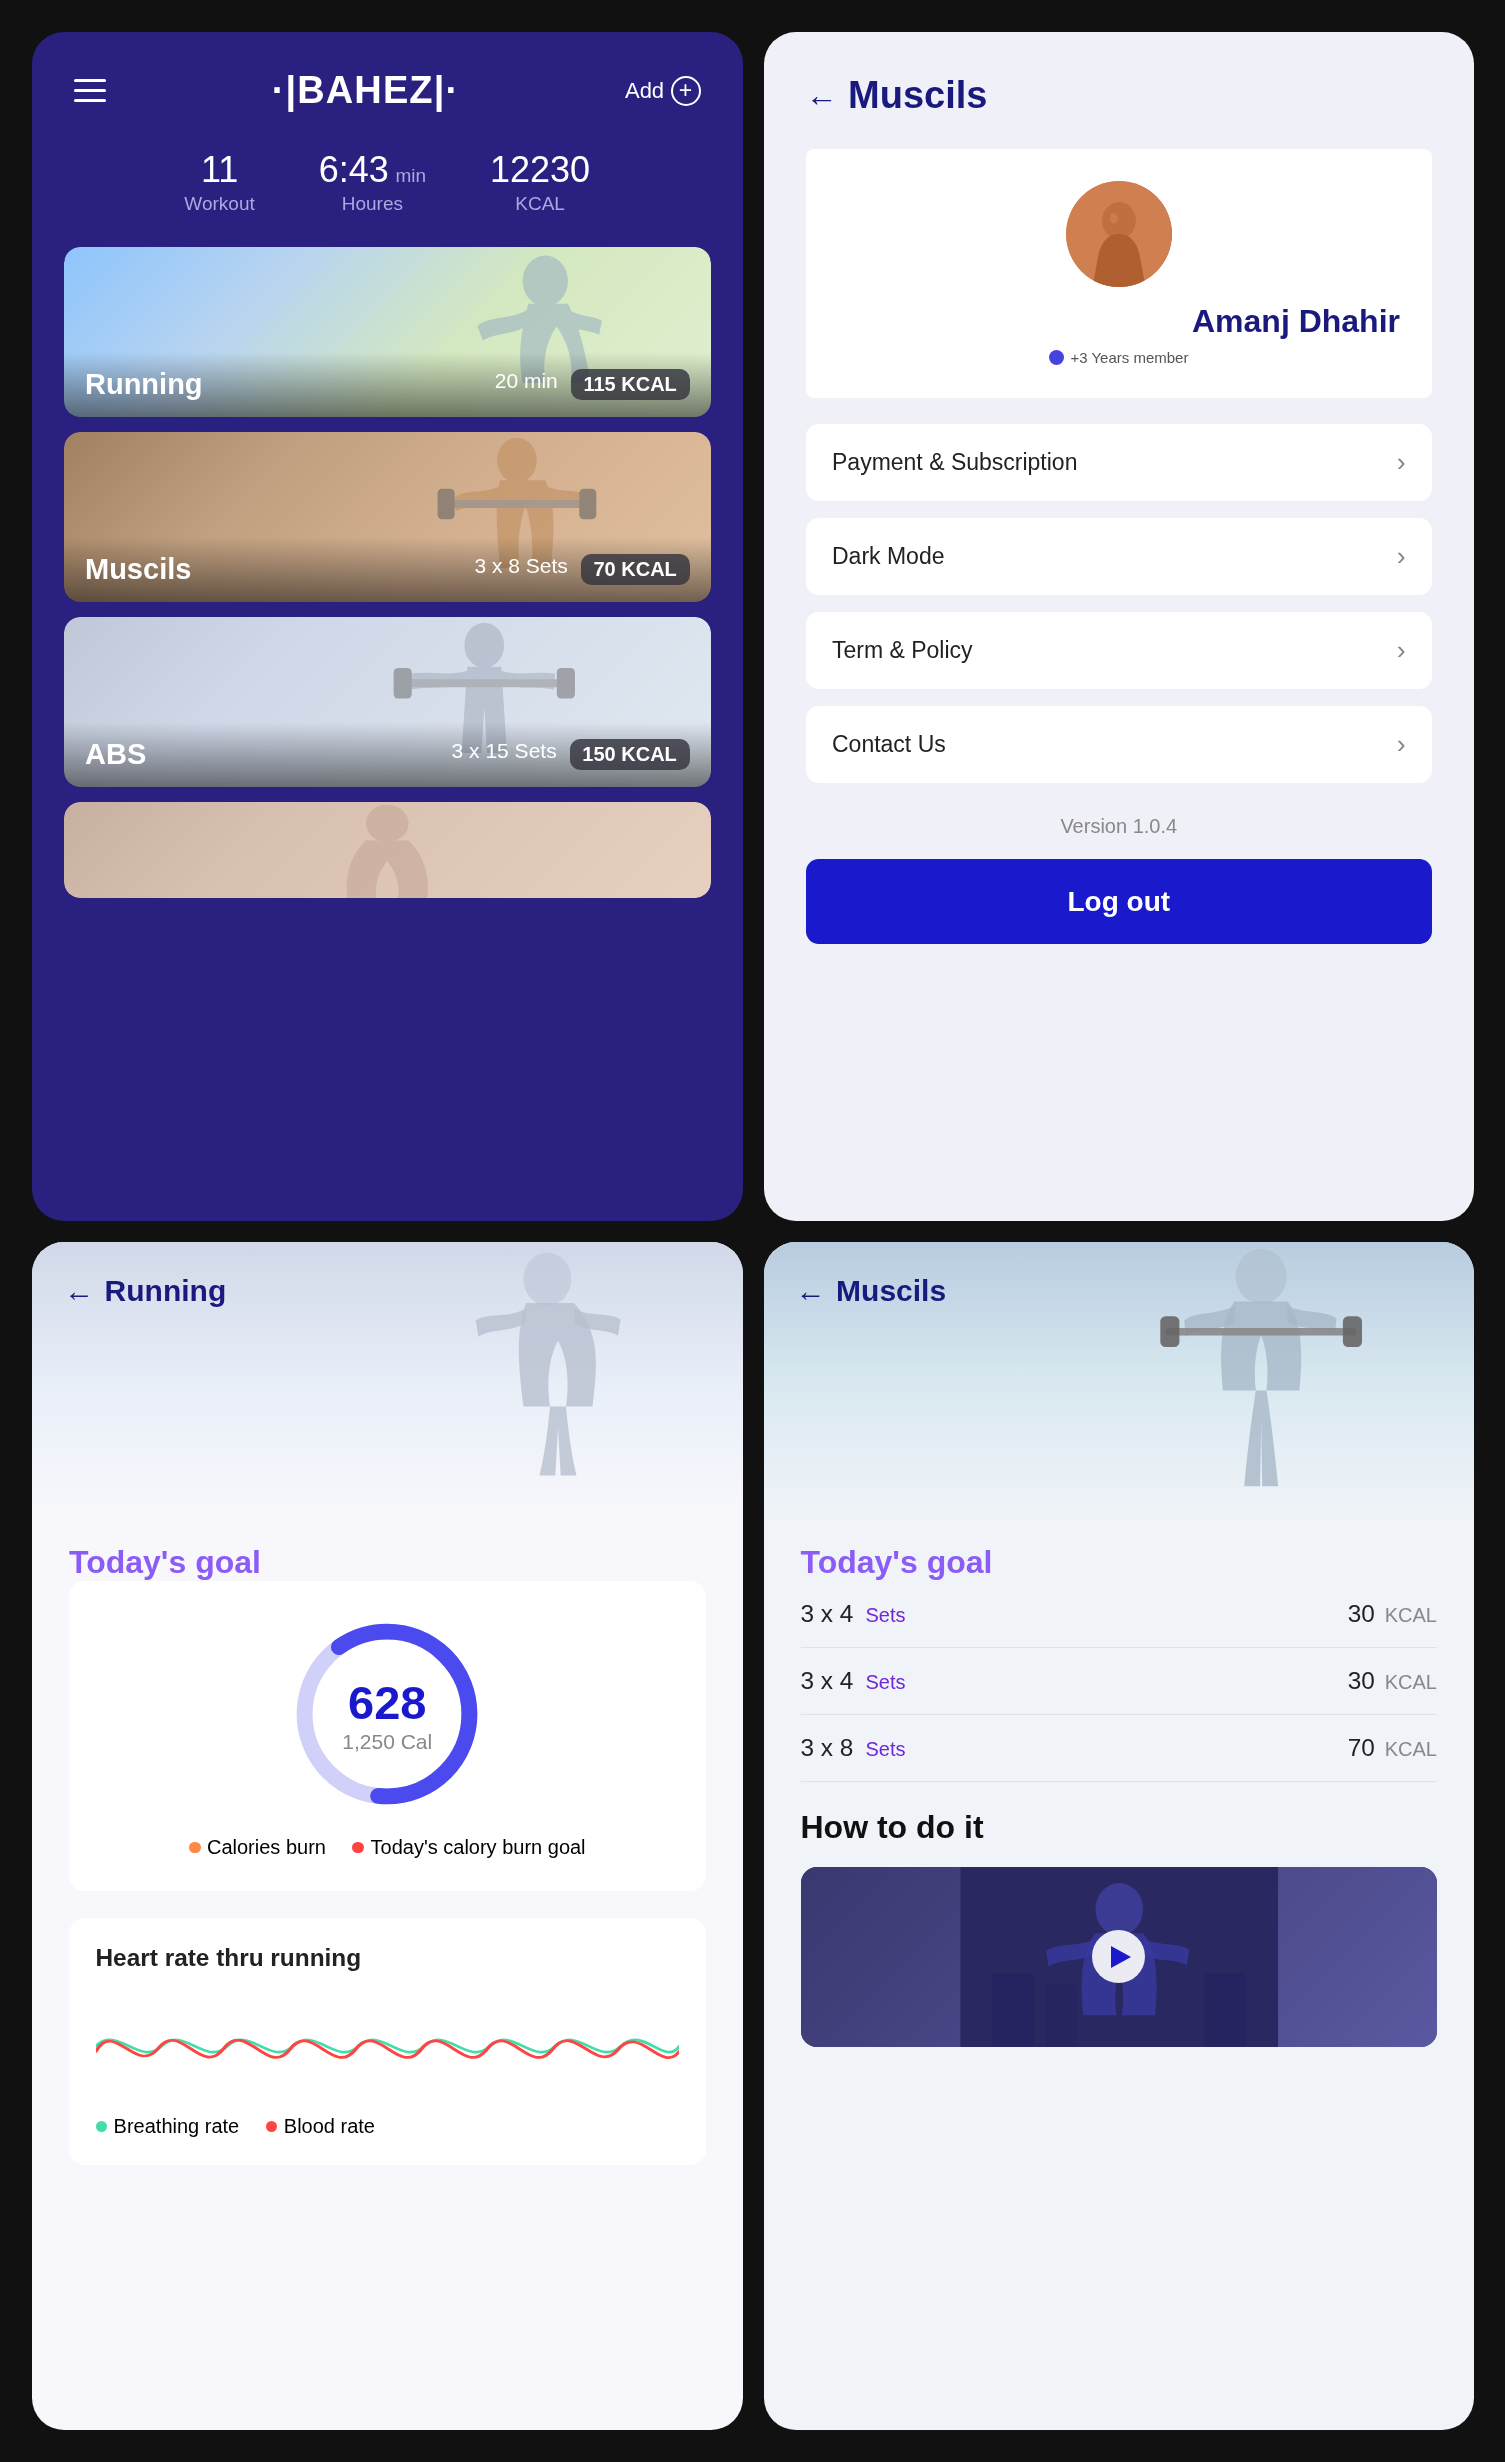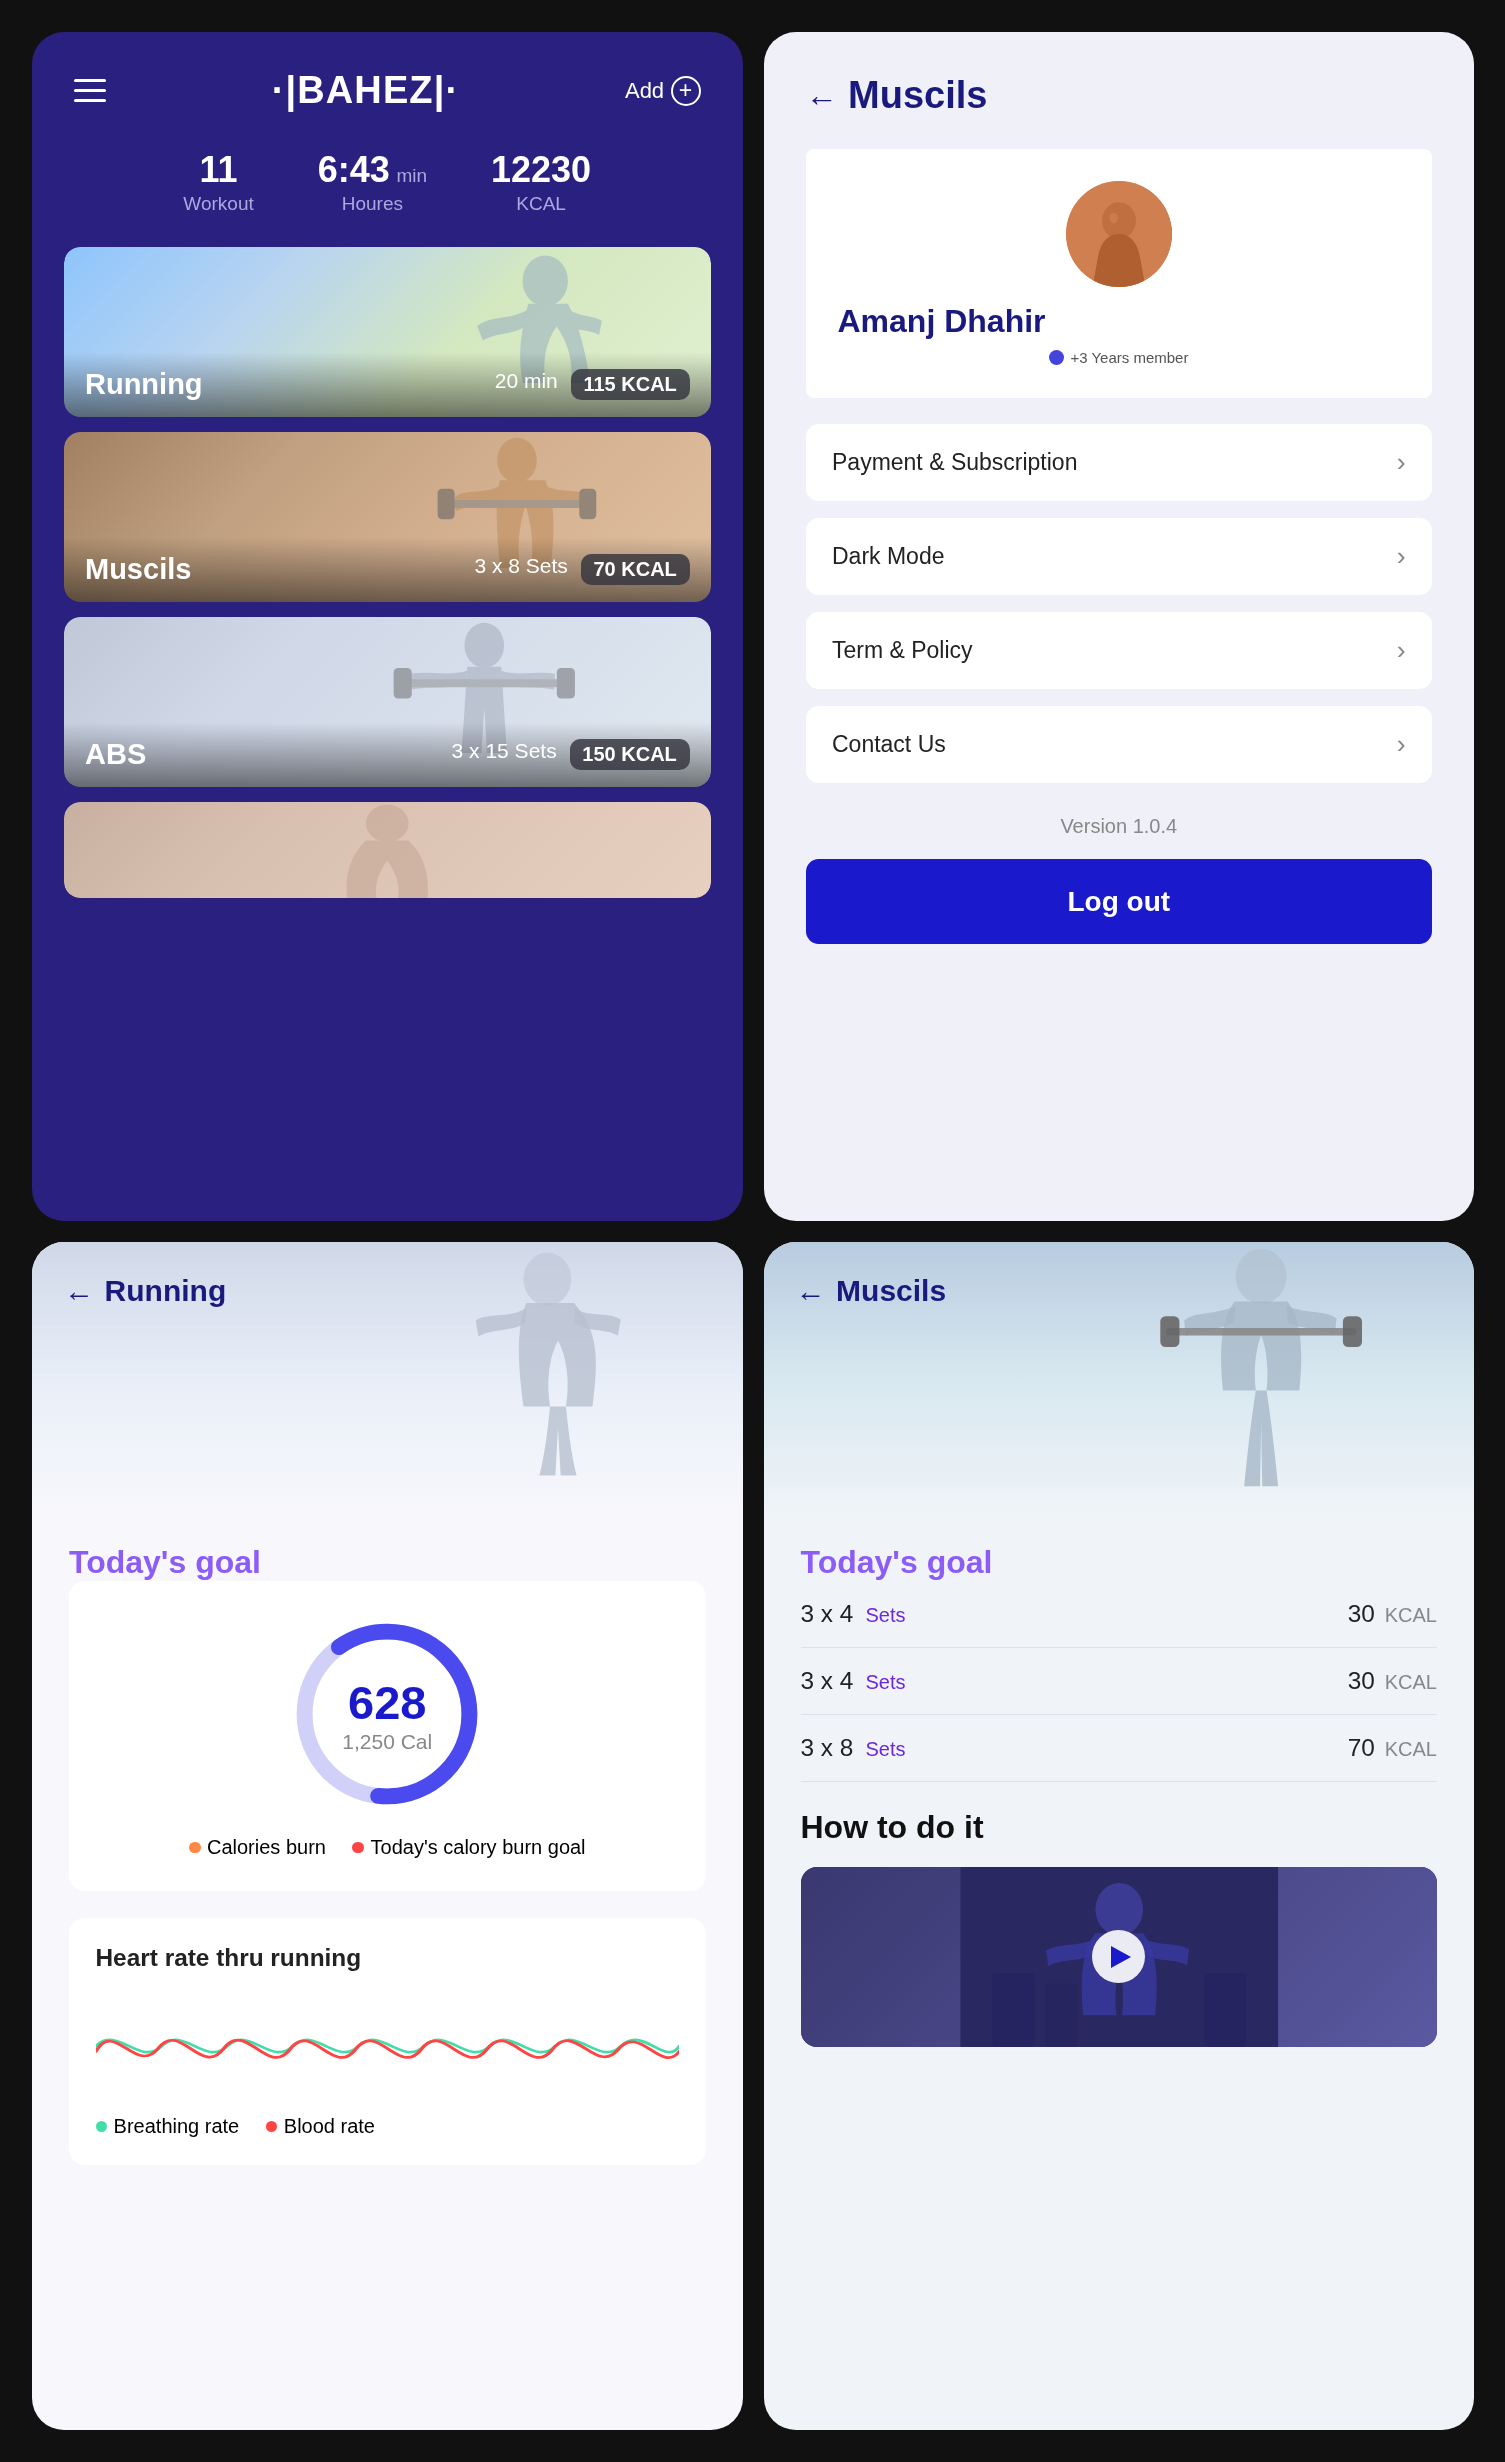"11" .stat-item .stat-value { font-weight: 700 -> 400 }
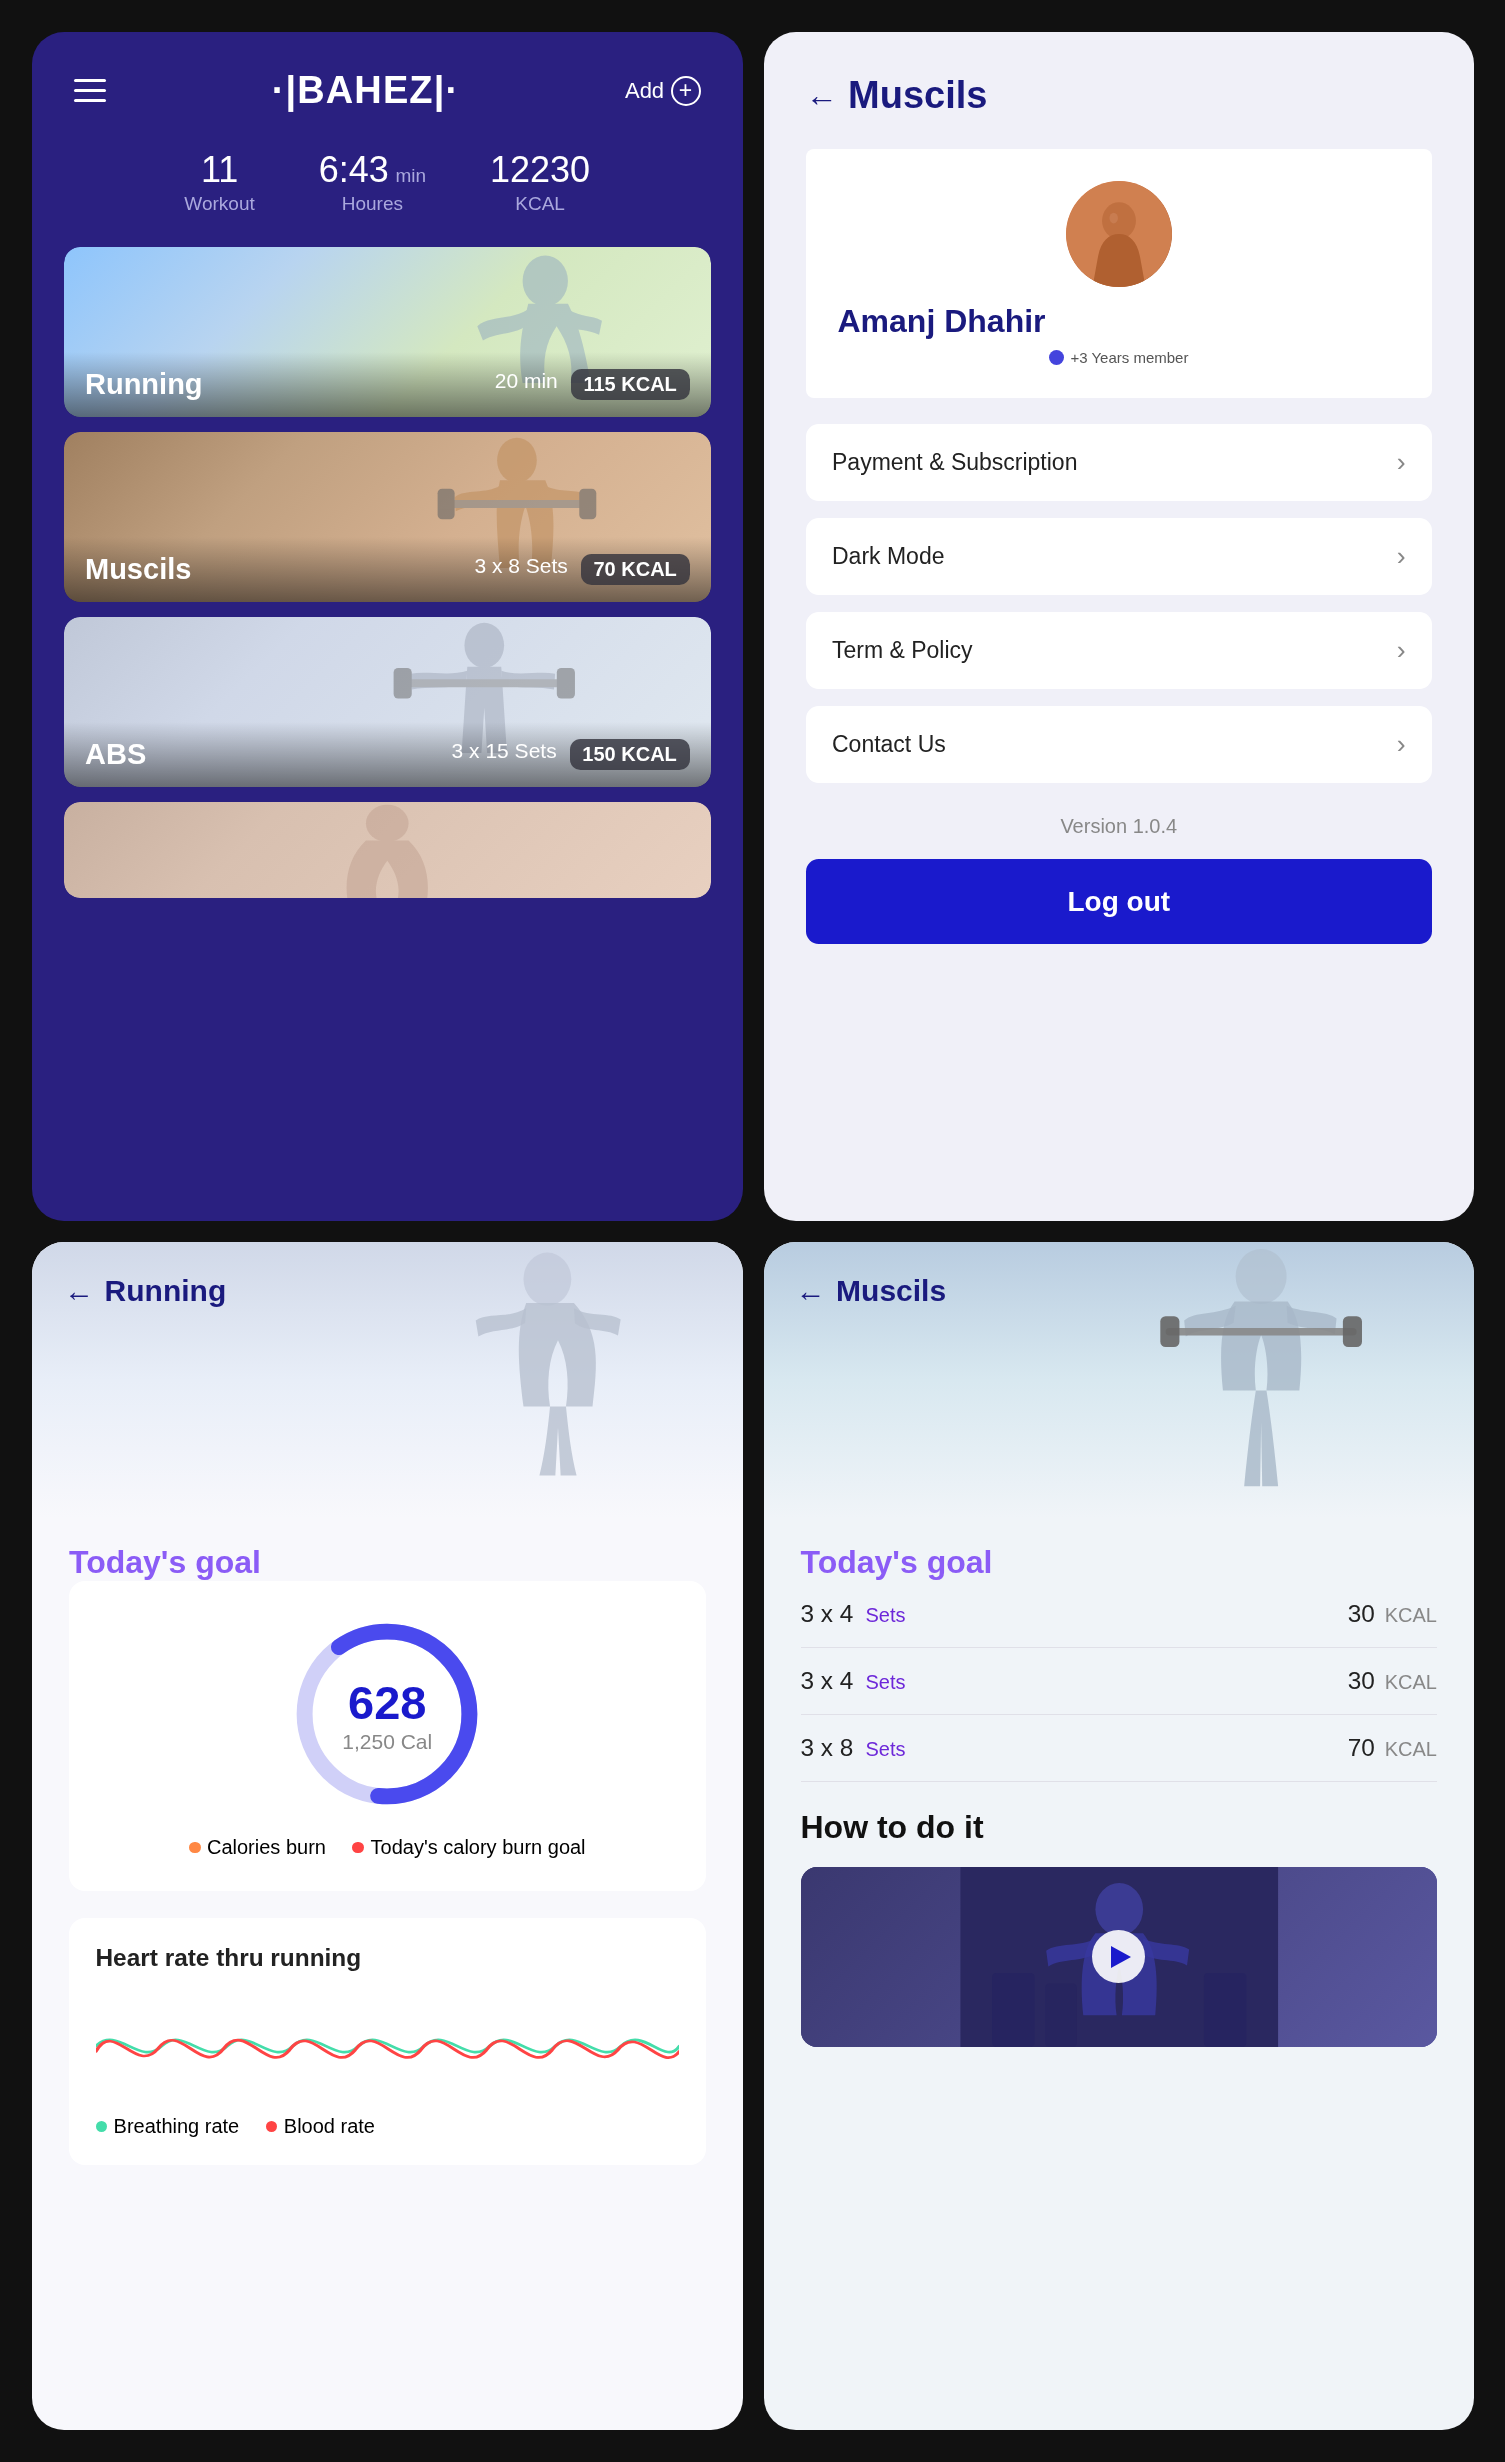"Amanj Dhahir" .profile-card { text-align: left -> right }
